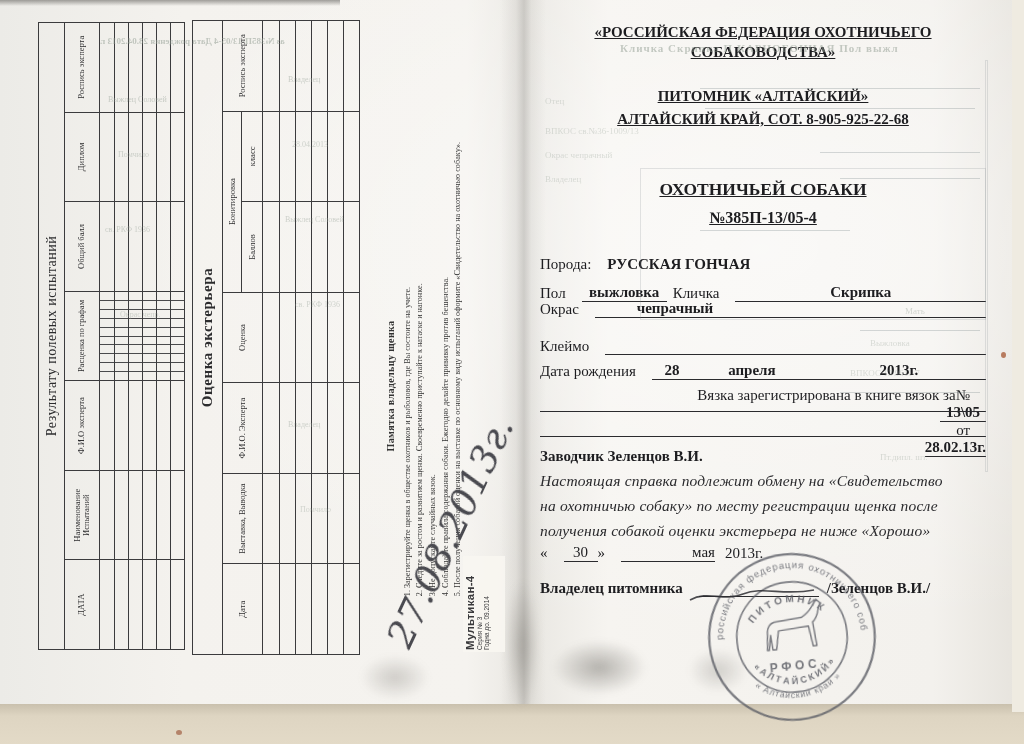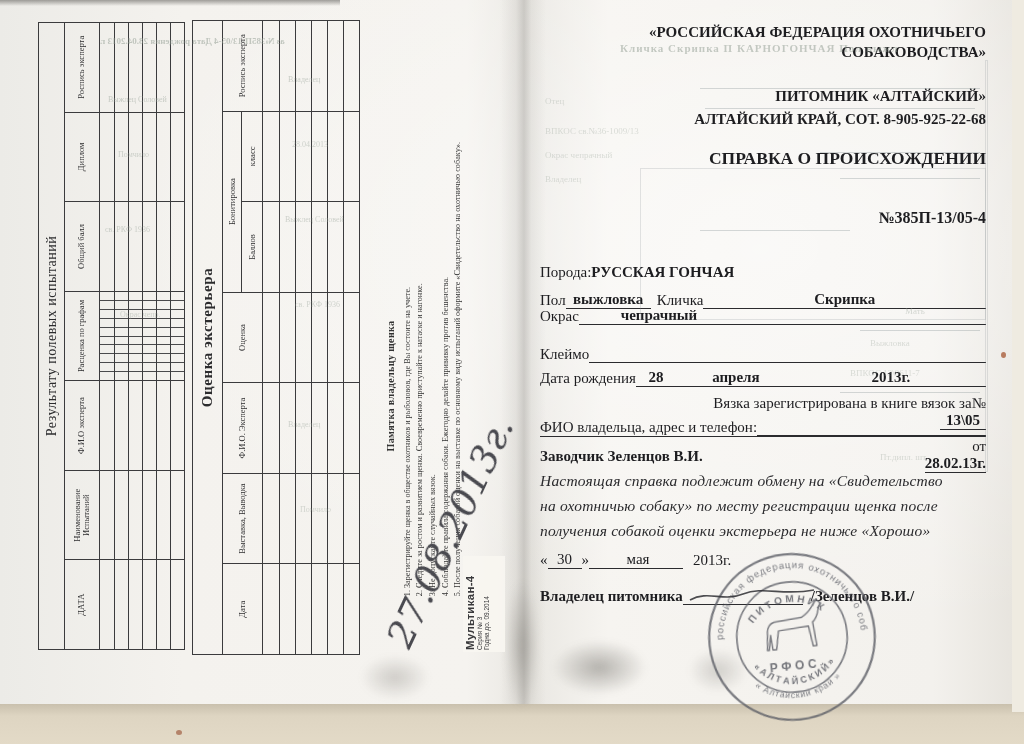"«РОССИЙСКАЯ ФЕДЕРАЦИЯ ОХОТНИЧЬЕГО" .ctr { text-align: right -> center; text-decoration: none -> underline }
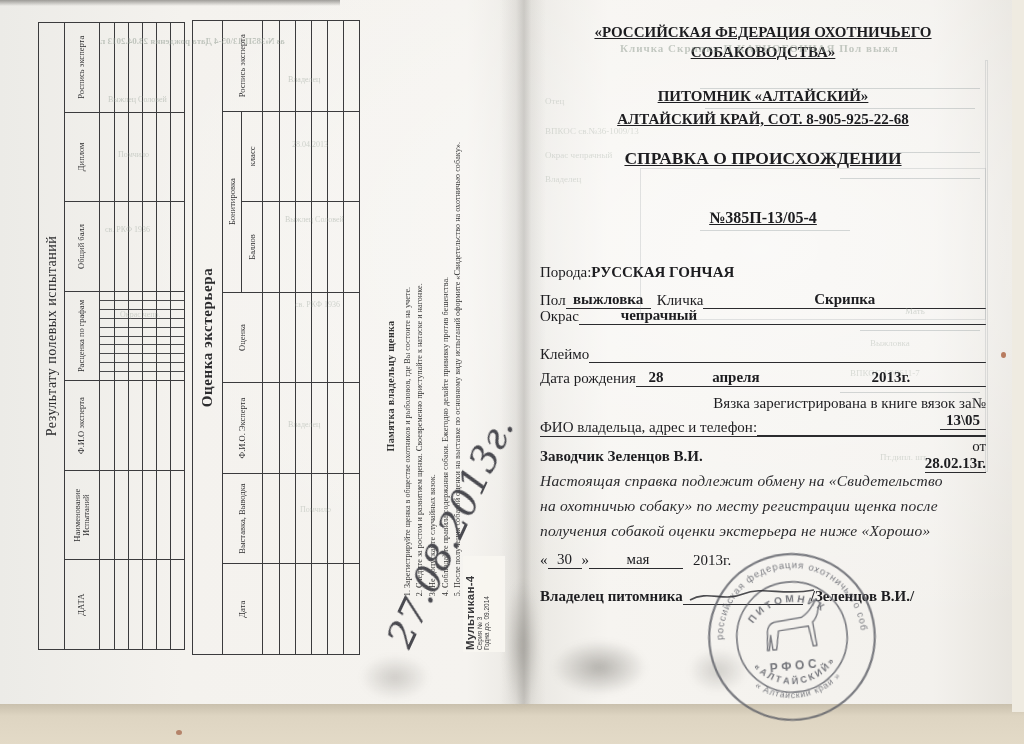"СПРАВКА О ПРОИСХОЖДЕНИИ" div.pr-line { html: <div>СПРАВКА О ПРОИСХОЖДЕНИИ</div> -> none }
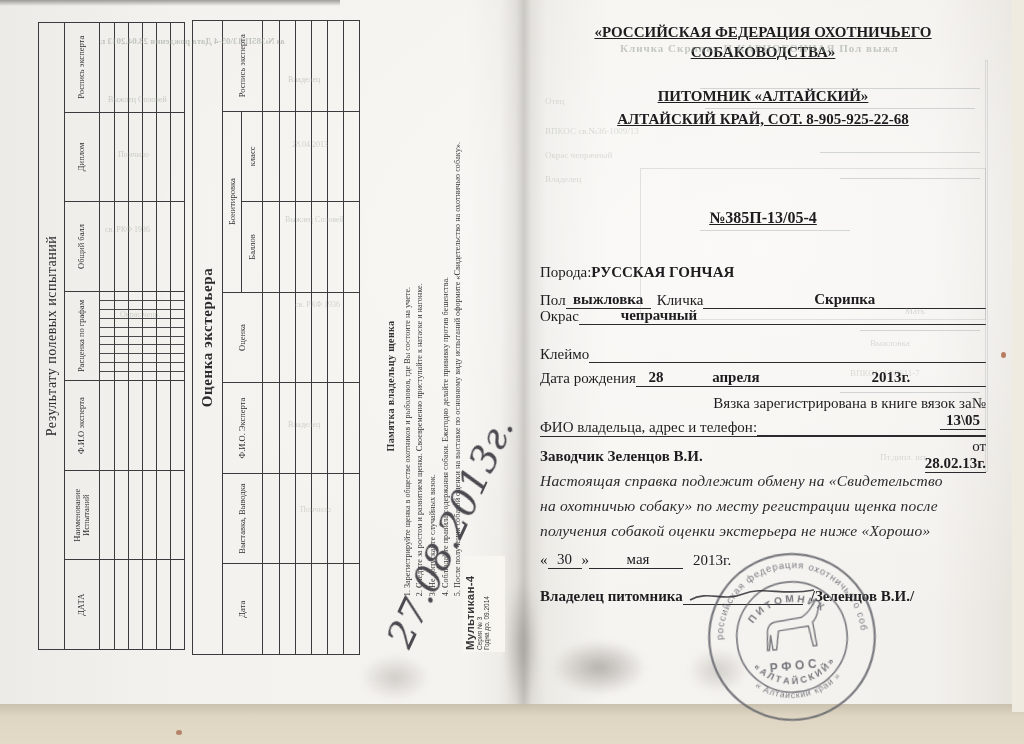"ОХОТНИЧЬЕЙ СОБАКИ" div.pr-line { html: none -> <div>ОХОТНИЧЬЕЙ СОБАКИ</div> }
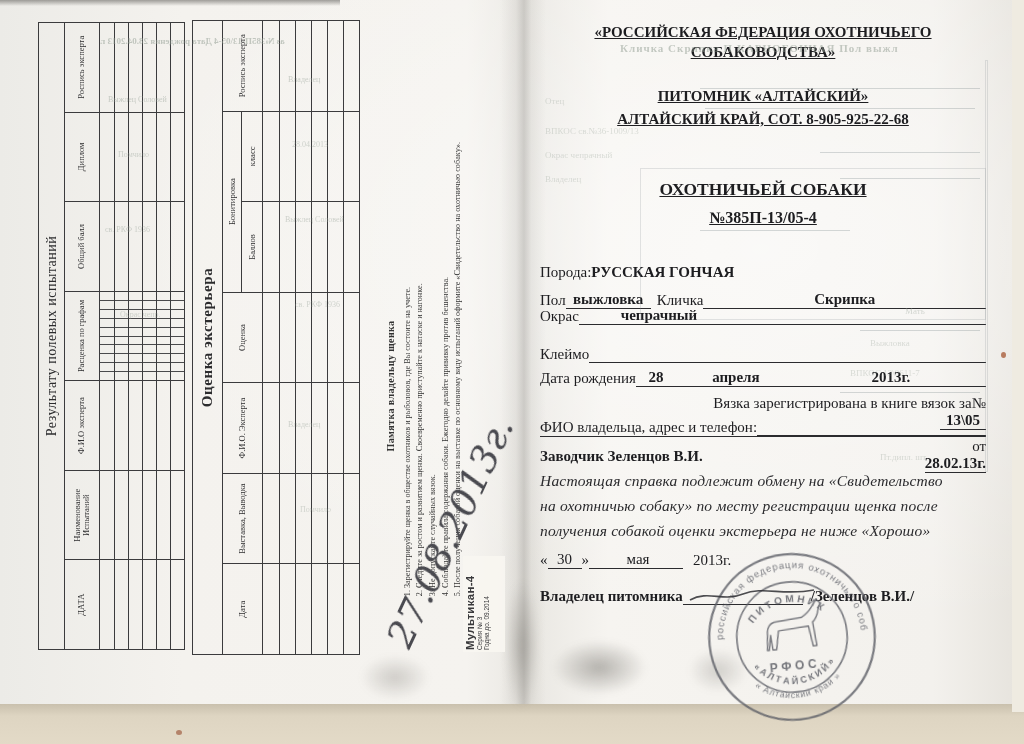"Порода:" .field .lbl { margin-top: 8px -> none; padding-right: 0 -> 16px }
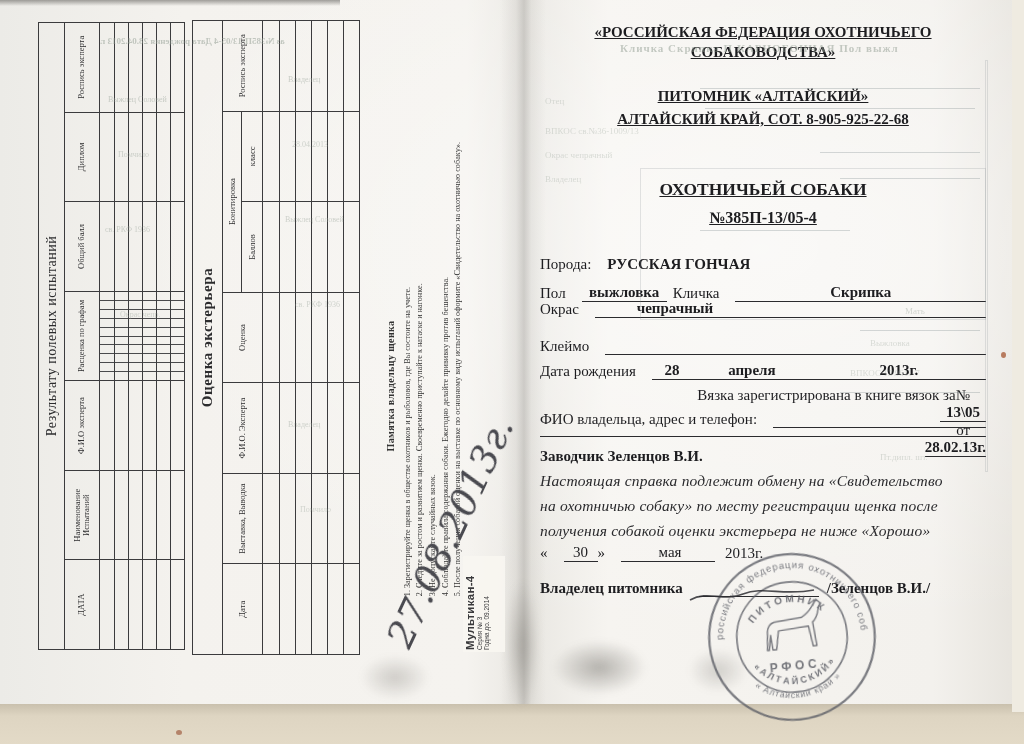"ФИО владельца, адрес и телефон:" span.lbl { html: <span>ФИО владельца, адрес и телефон:</span> -> none }
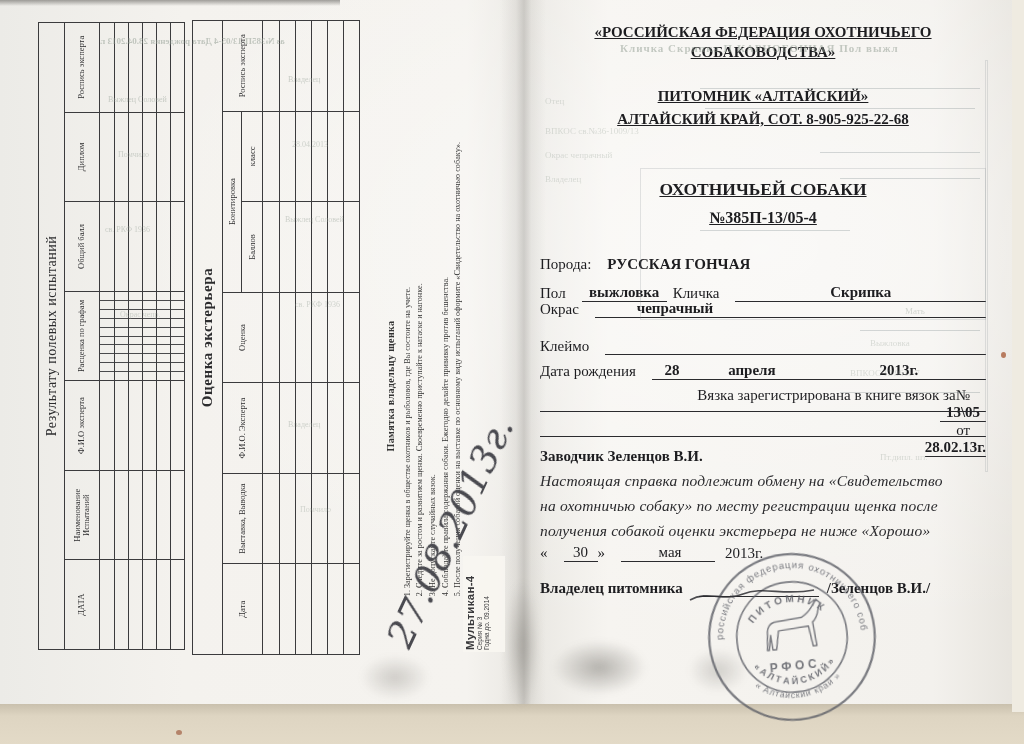"мая" span.u { text-align: center -> right }
